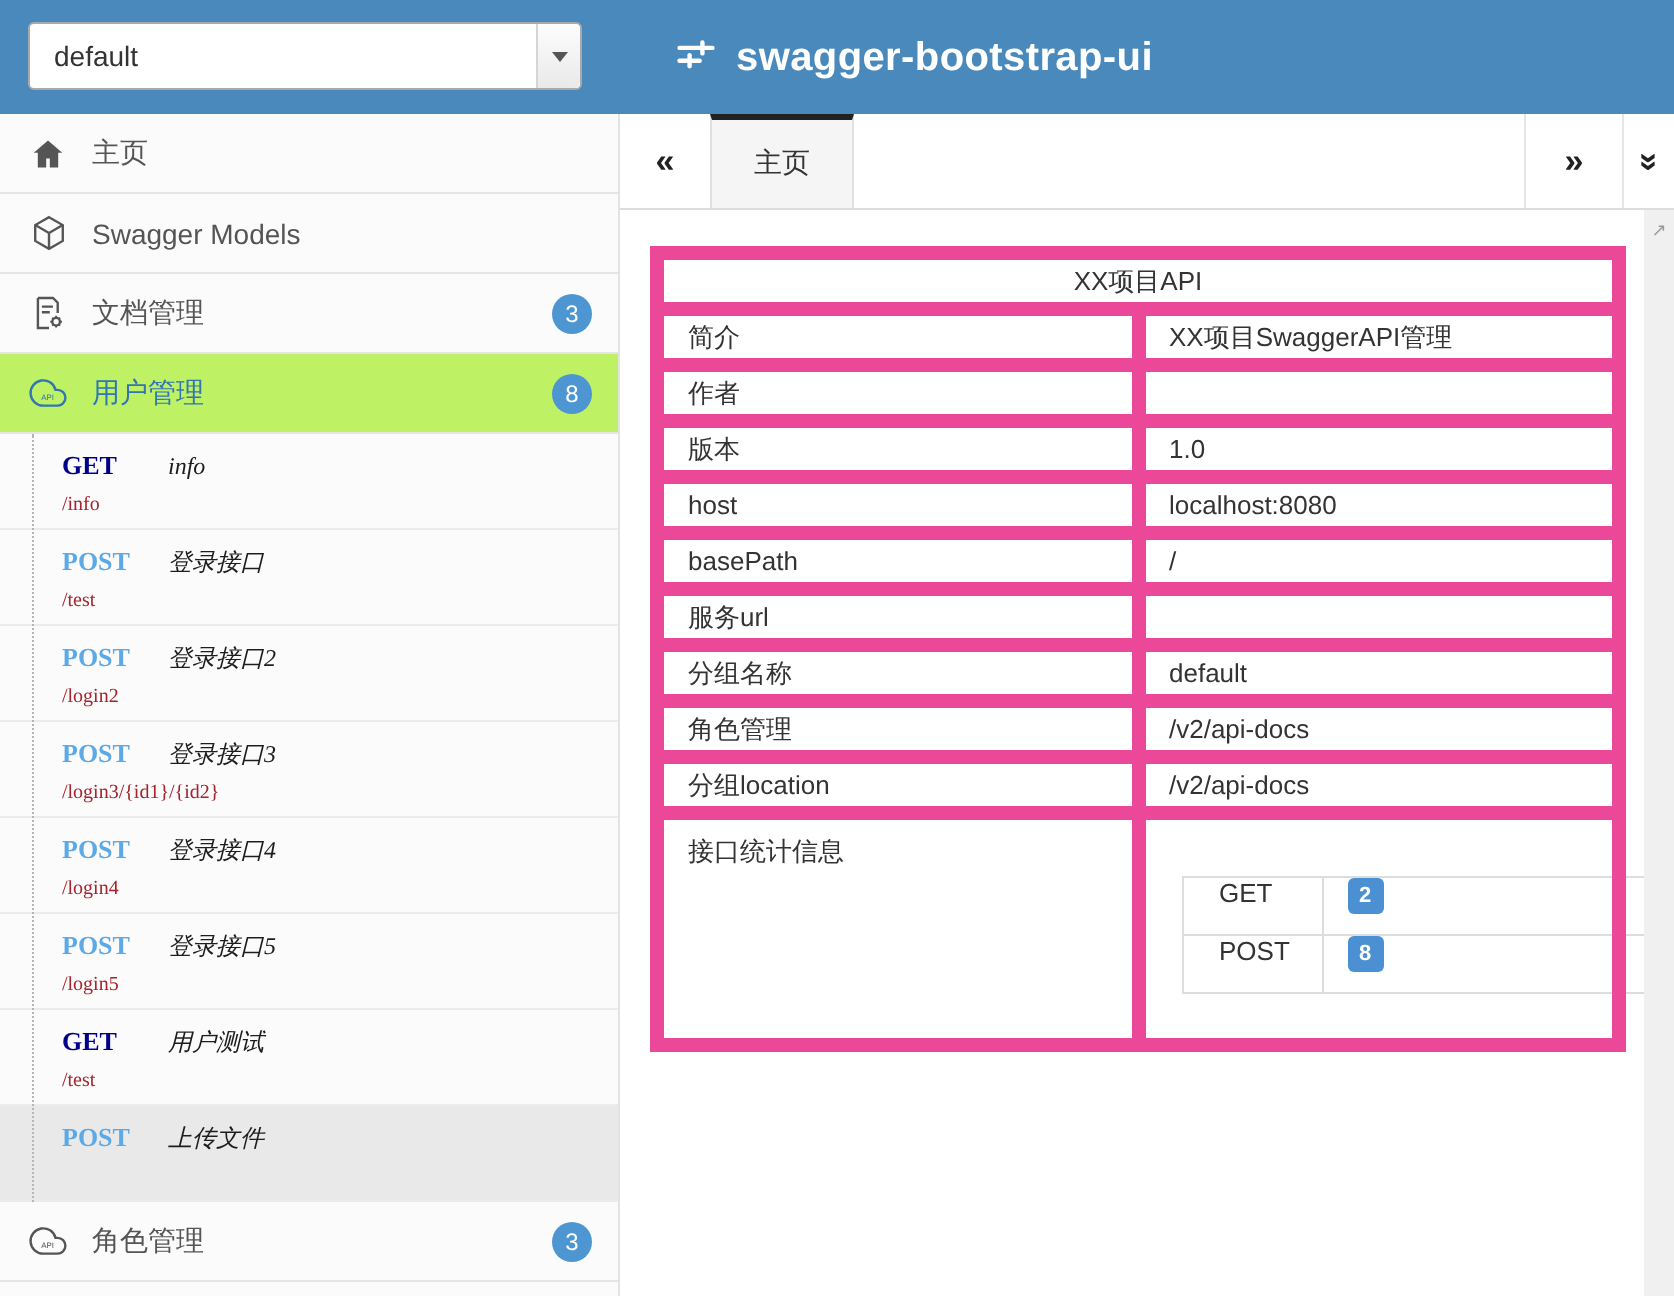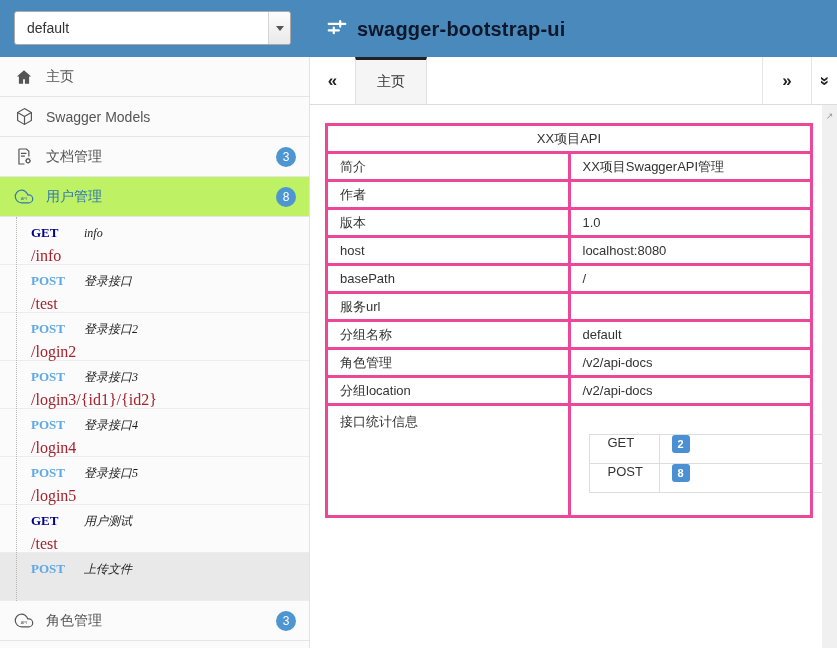"swagger-bootstrap-ui" .brand { color: #0f172a -> #ffffff; left: 326px -> 337px }
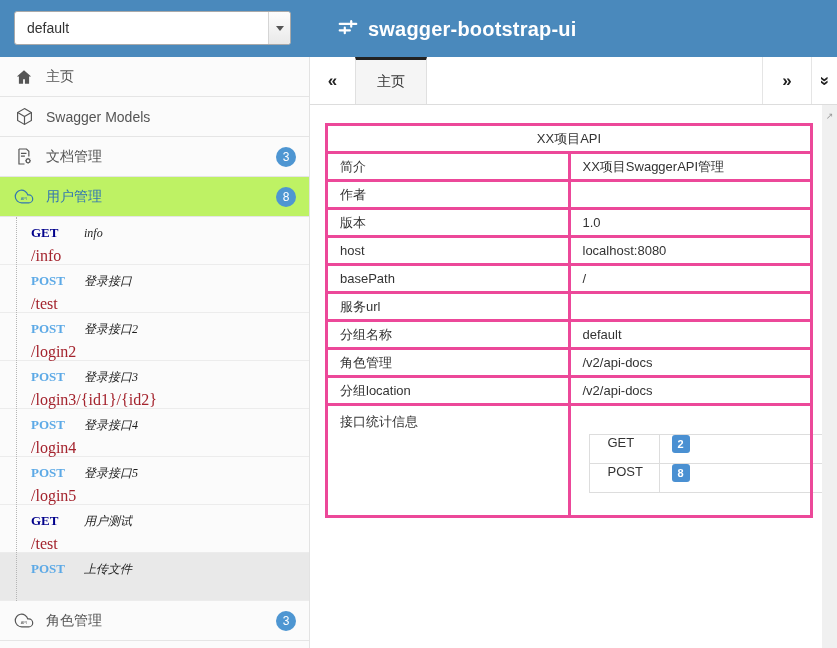"XX项目API" table.info td { border: 3px solid #ec4899 -> 7px solid #ec4899 }
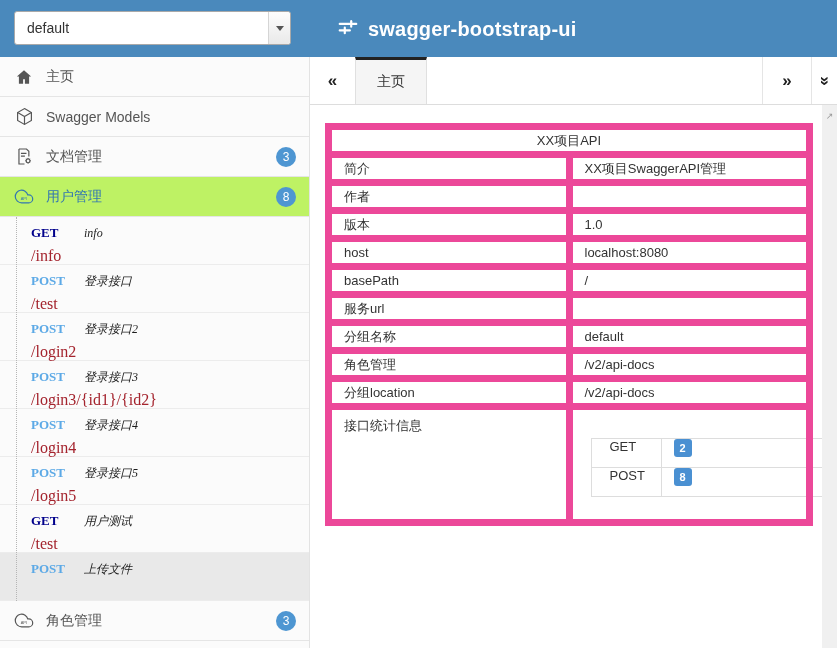"/info" .api-path { font-size: 16px -> 10px }
